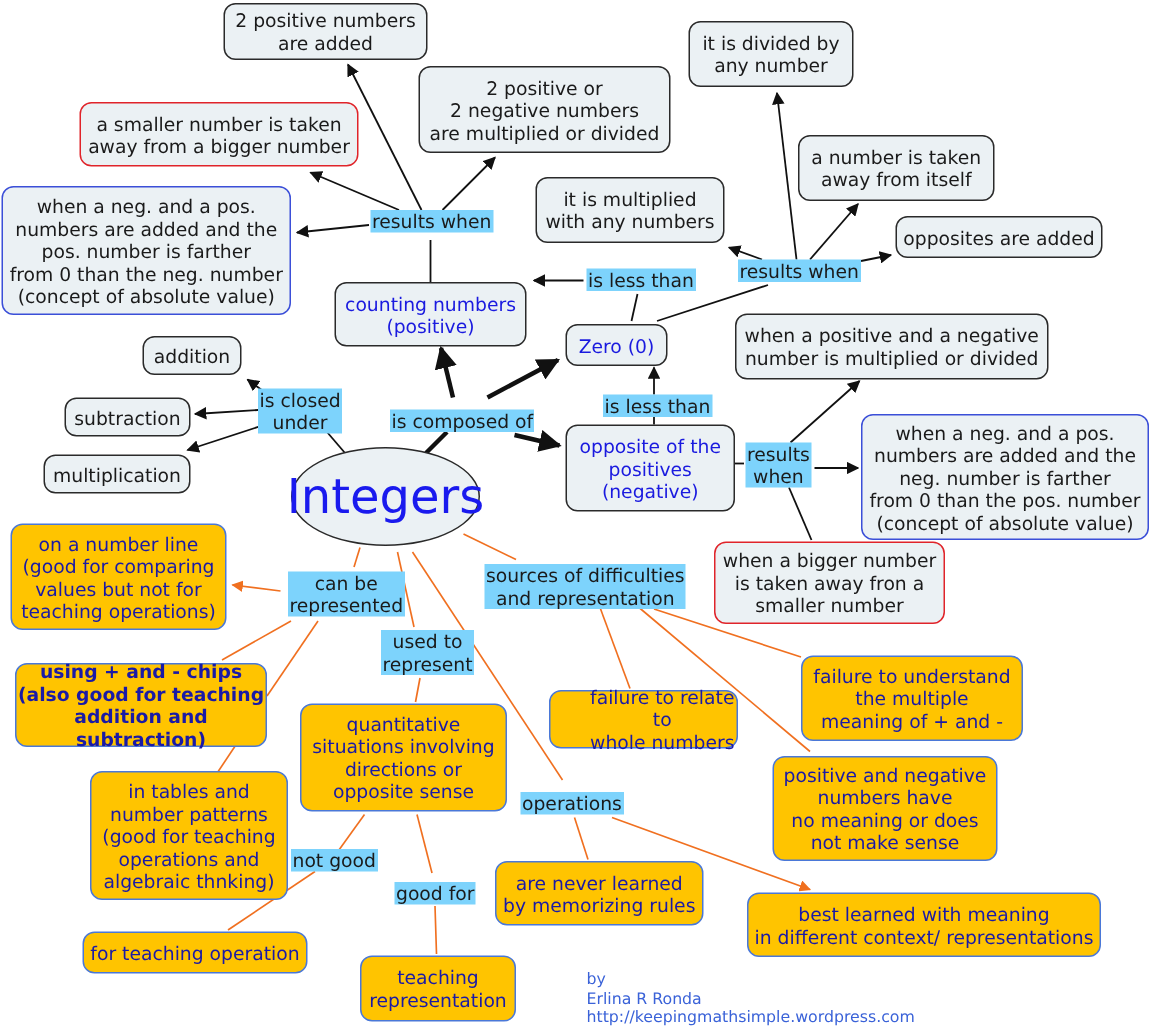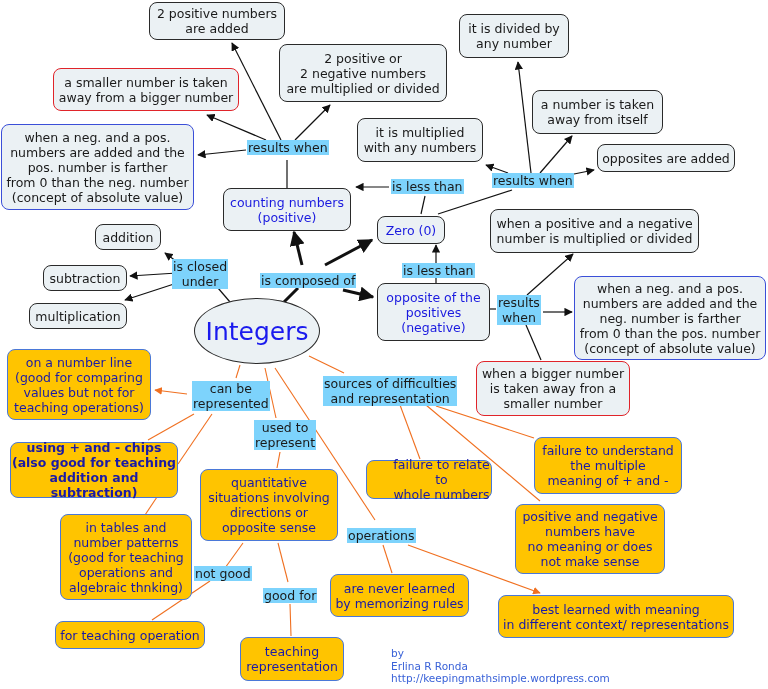"Integers" .central { font-size: 25px -> 32px }
